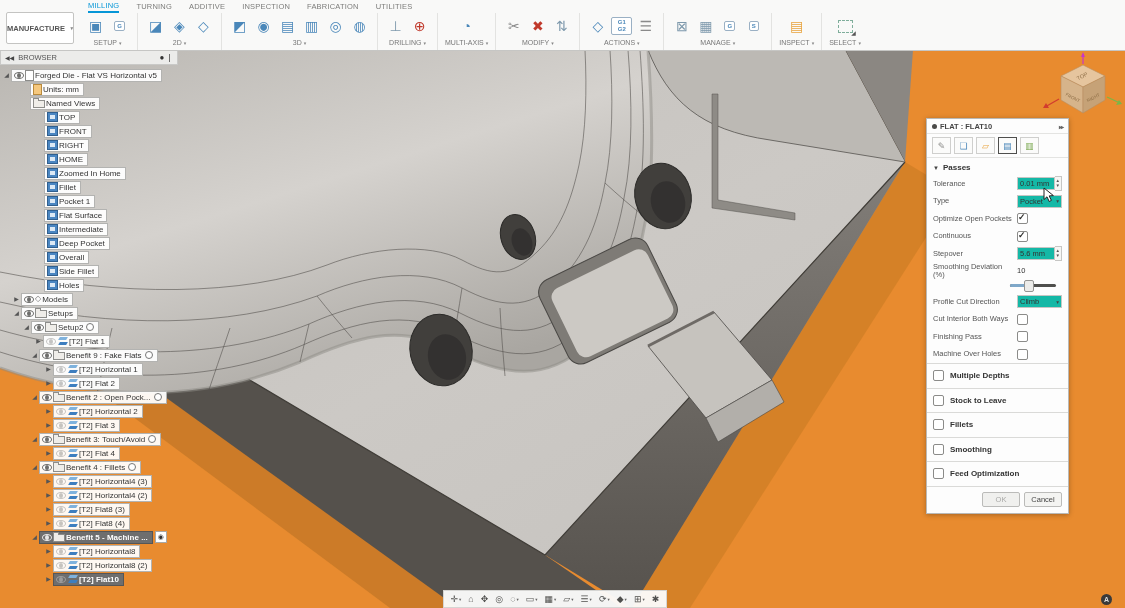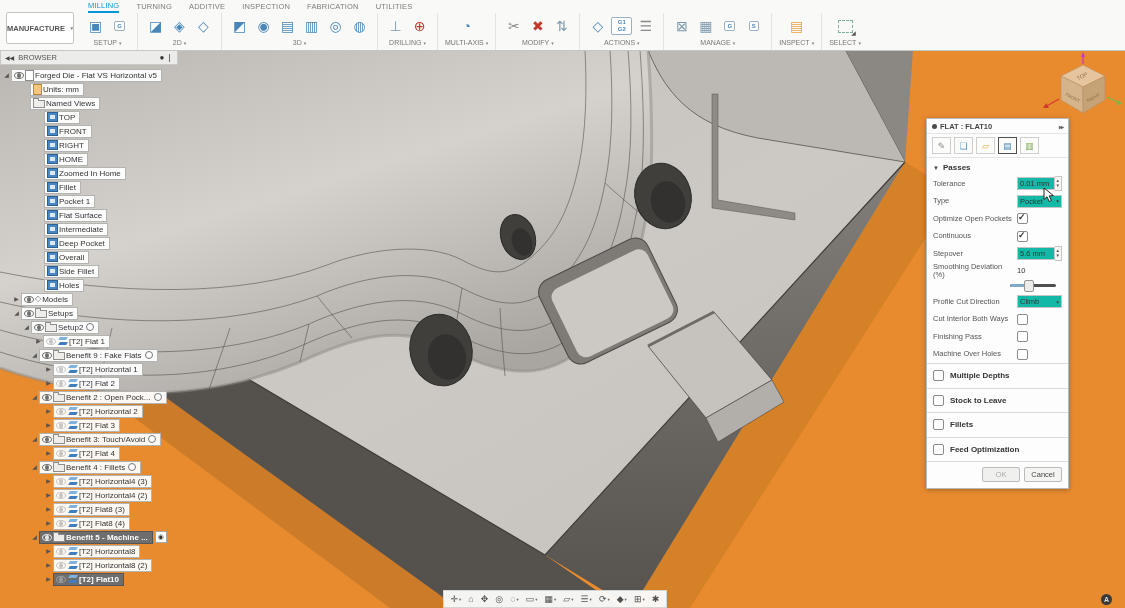"Smoothing" div.dsection { html: none -> <div> <span></span> <span>Smoothing</span> </div> }
